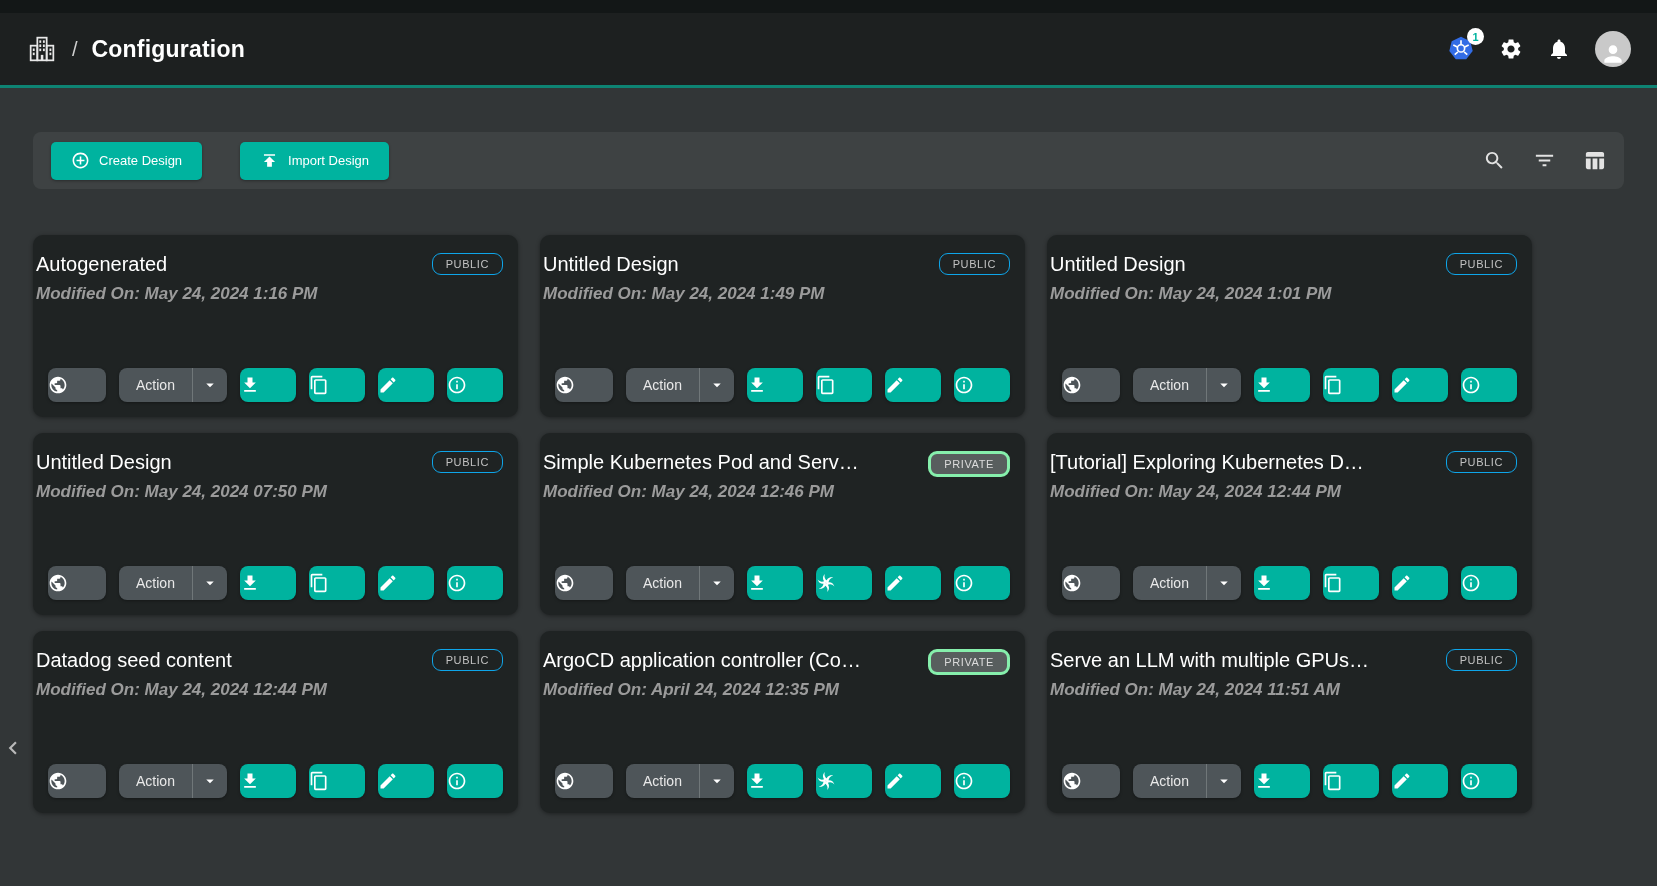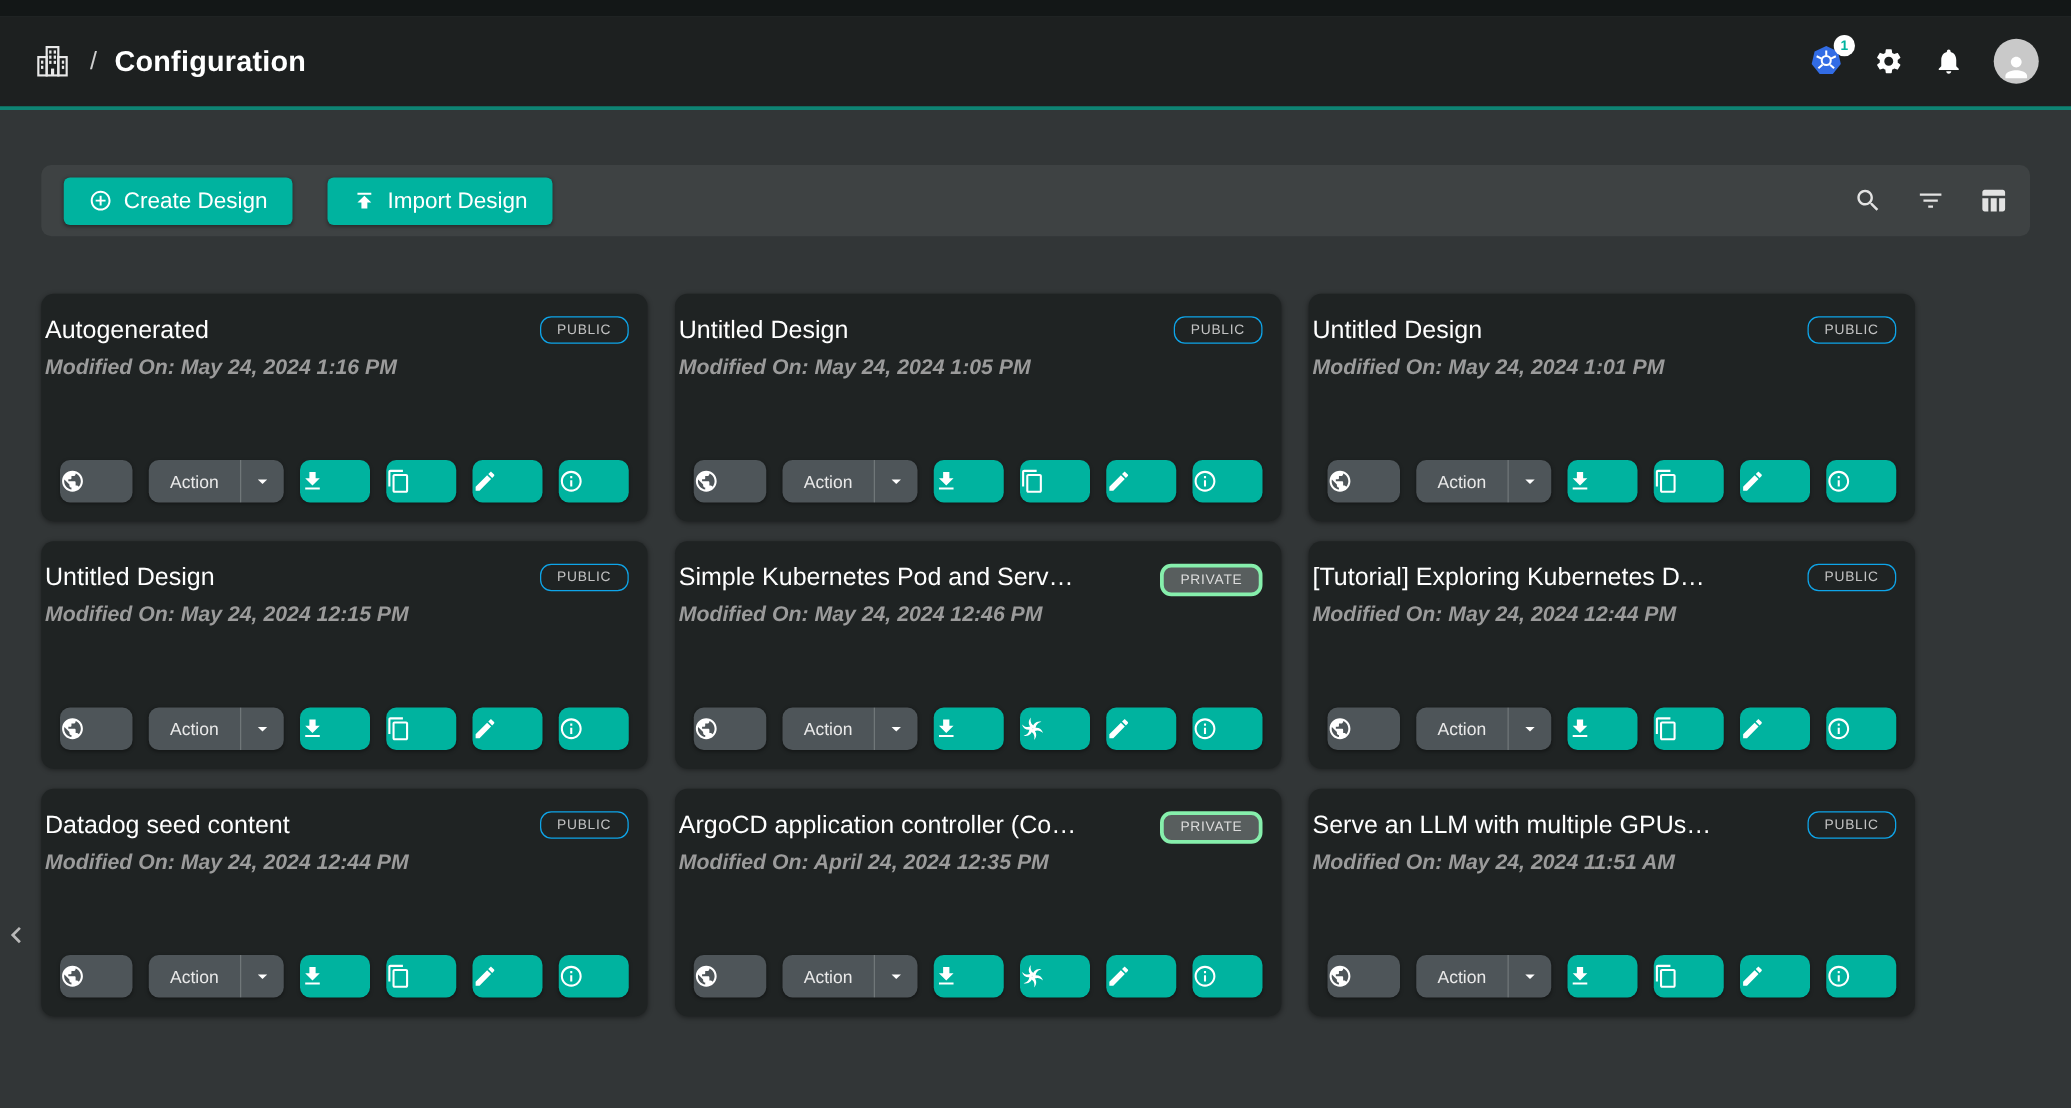"Create Design" .tbtn { font-size: 18px -> 13px }
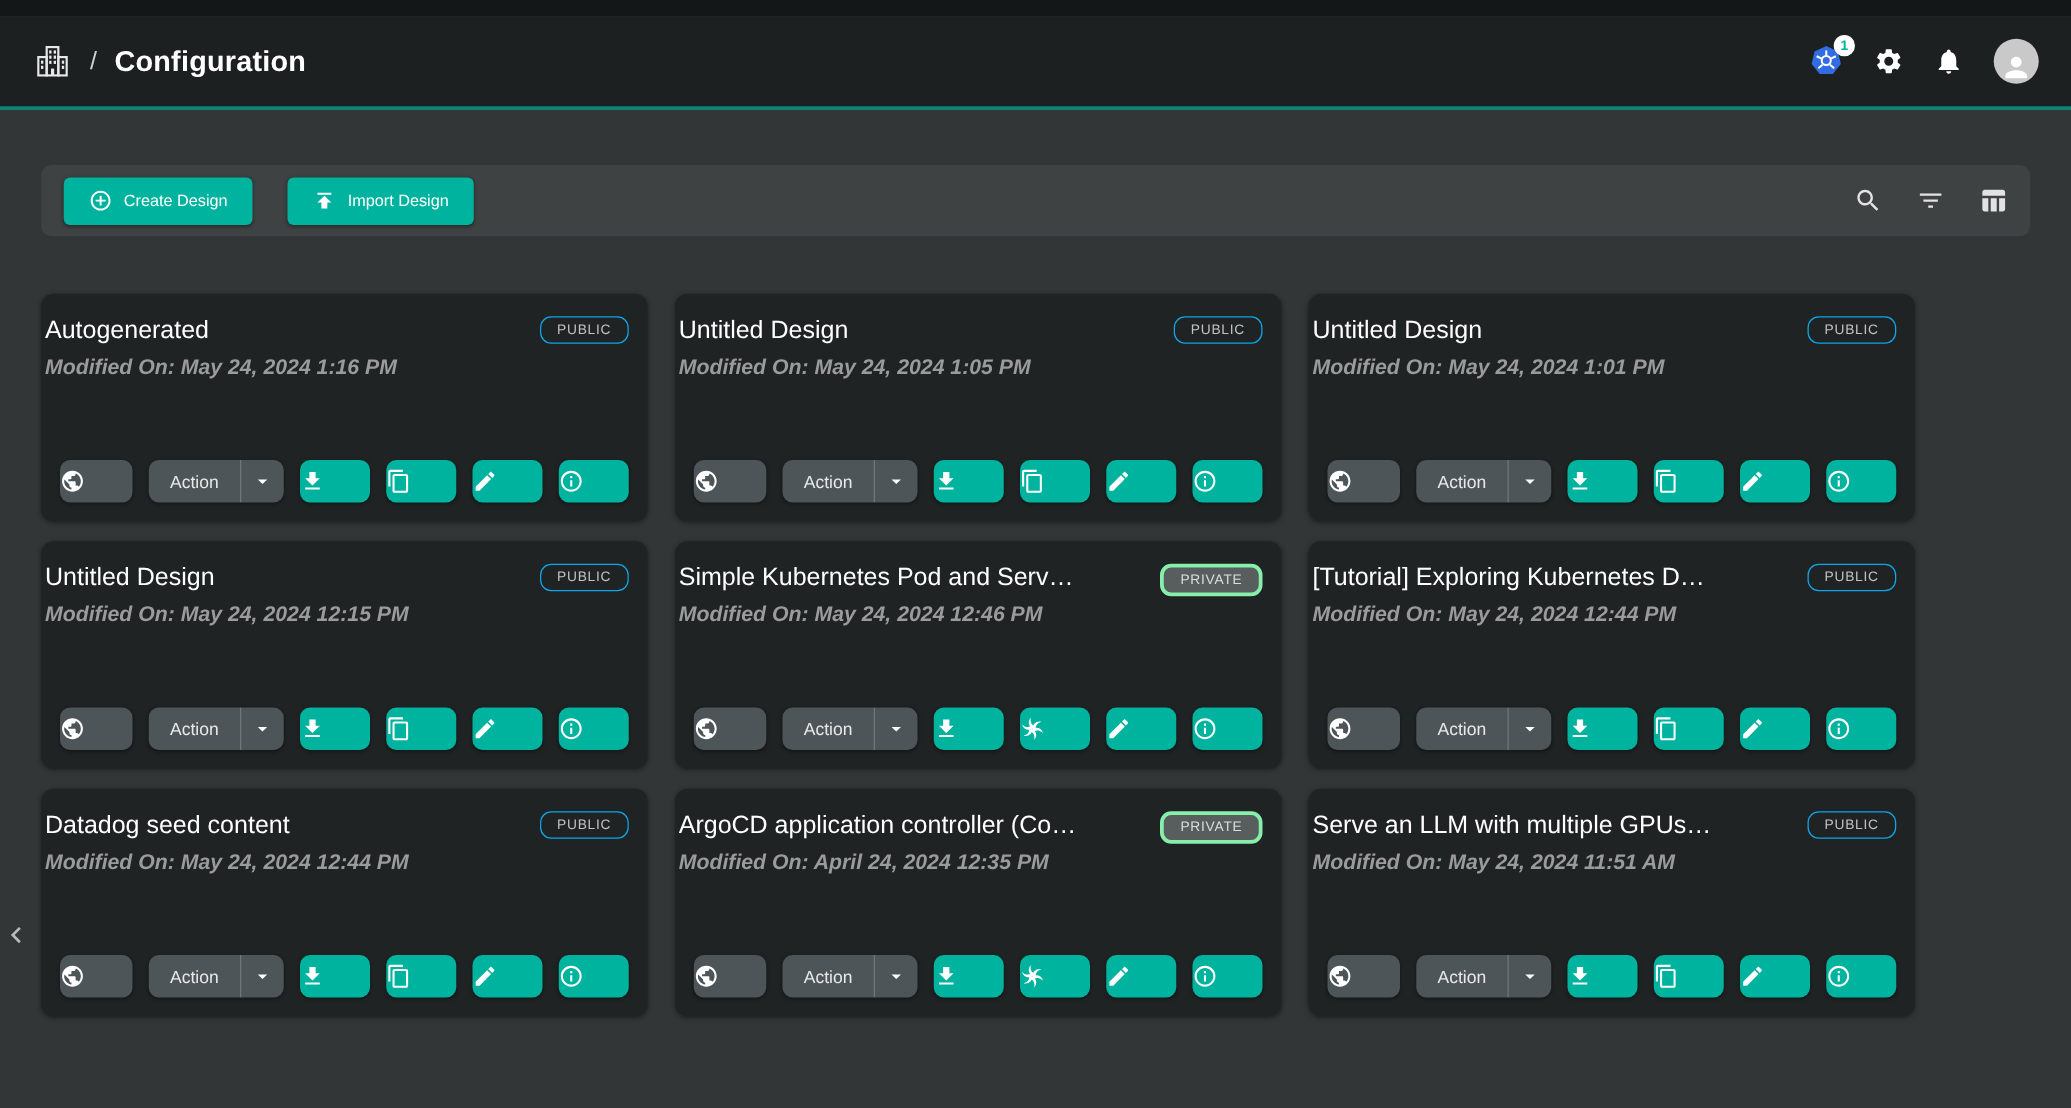"Import Design" .tbtn + .tbtn { margin-left: 28px -> 38px }
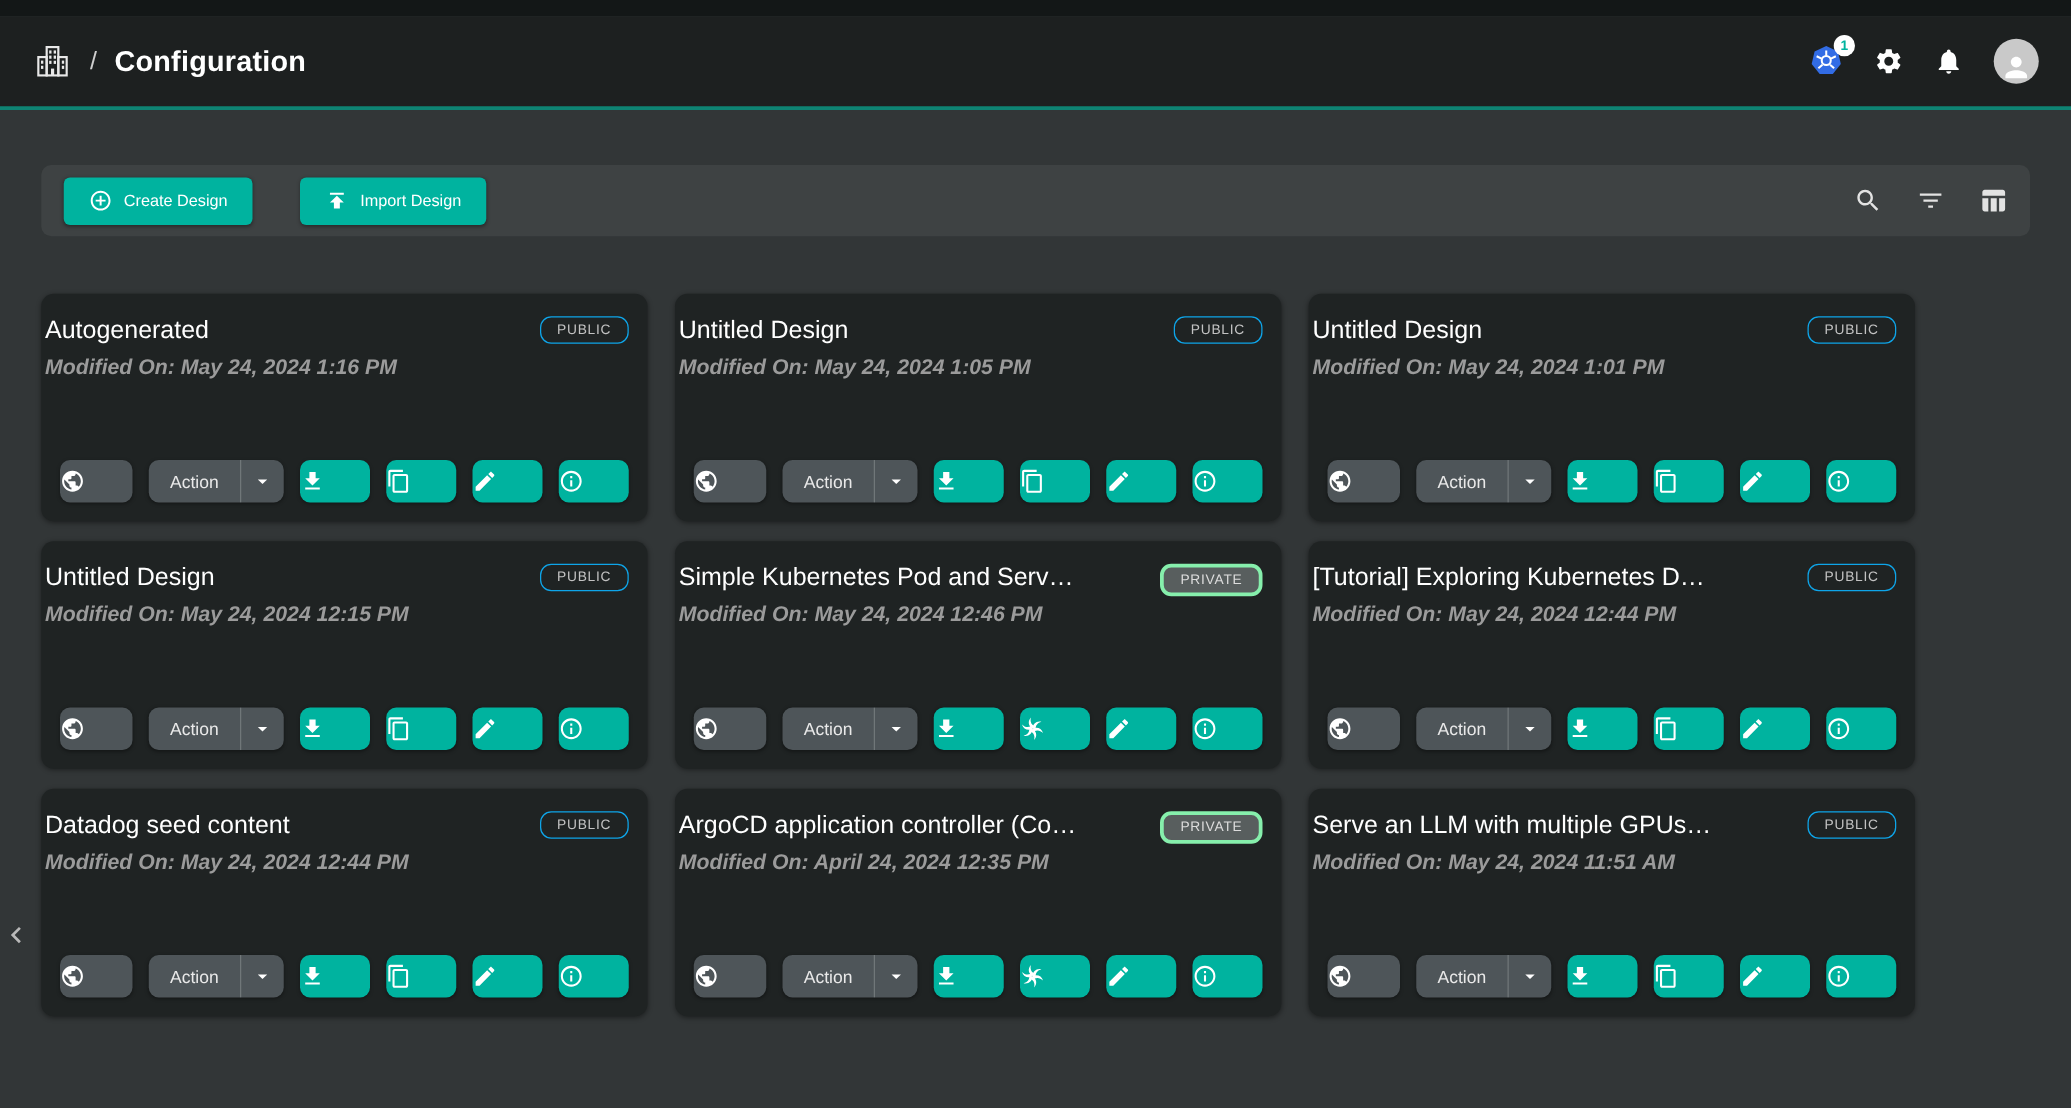"Modified On: May 24, 2024 1:05" div.card-modified { text: 1:05 -> 1:49 }
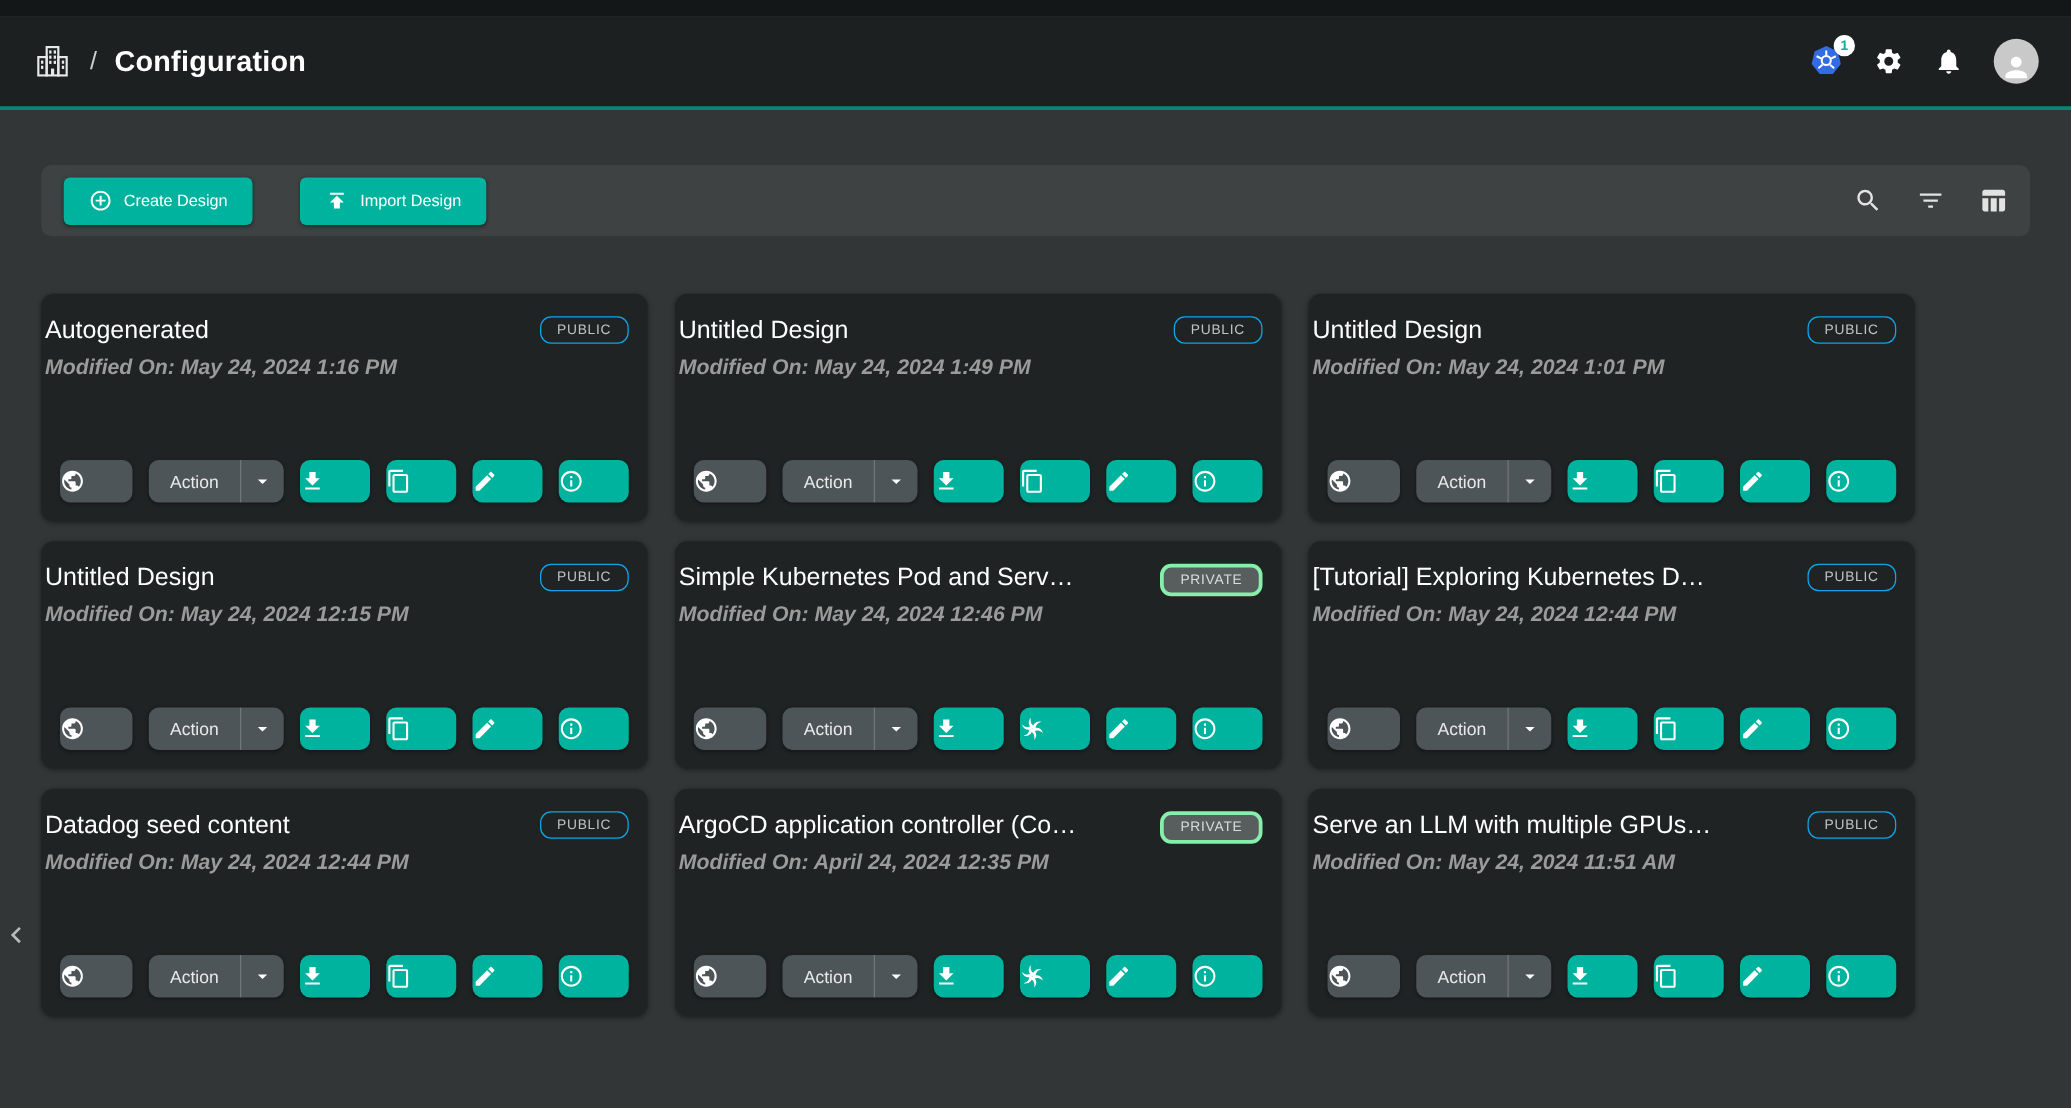"Modified On: May 24, 2024 12:15" div.card-modified { text: 12:15 -> 07:50 }
